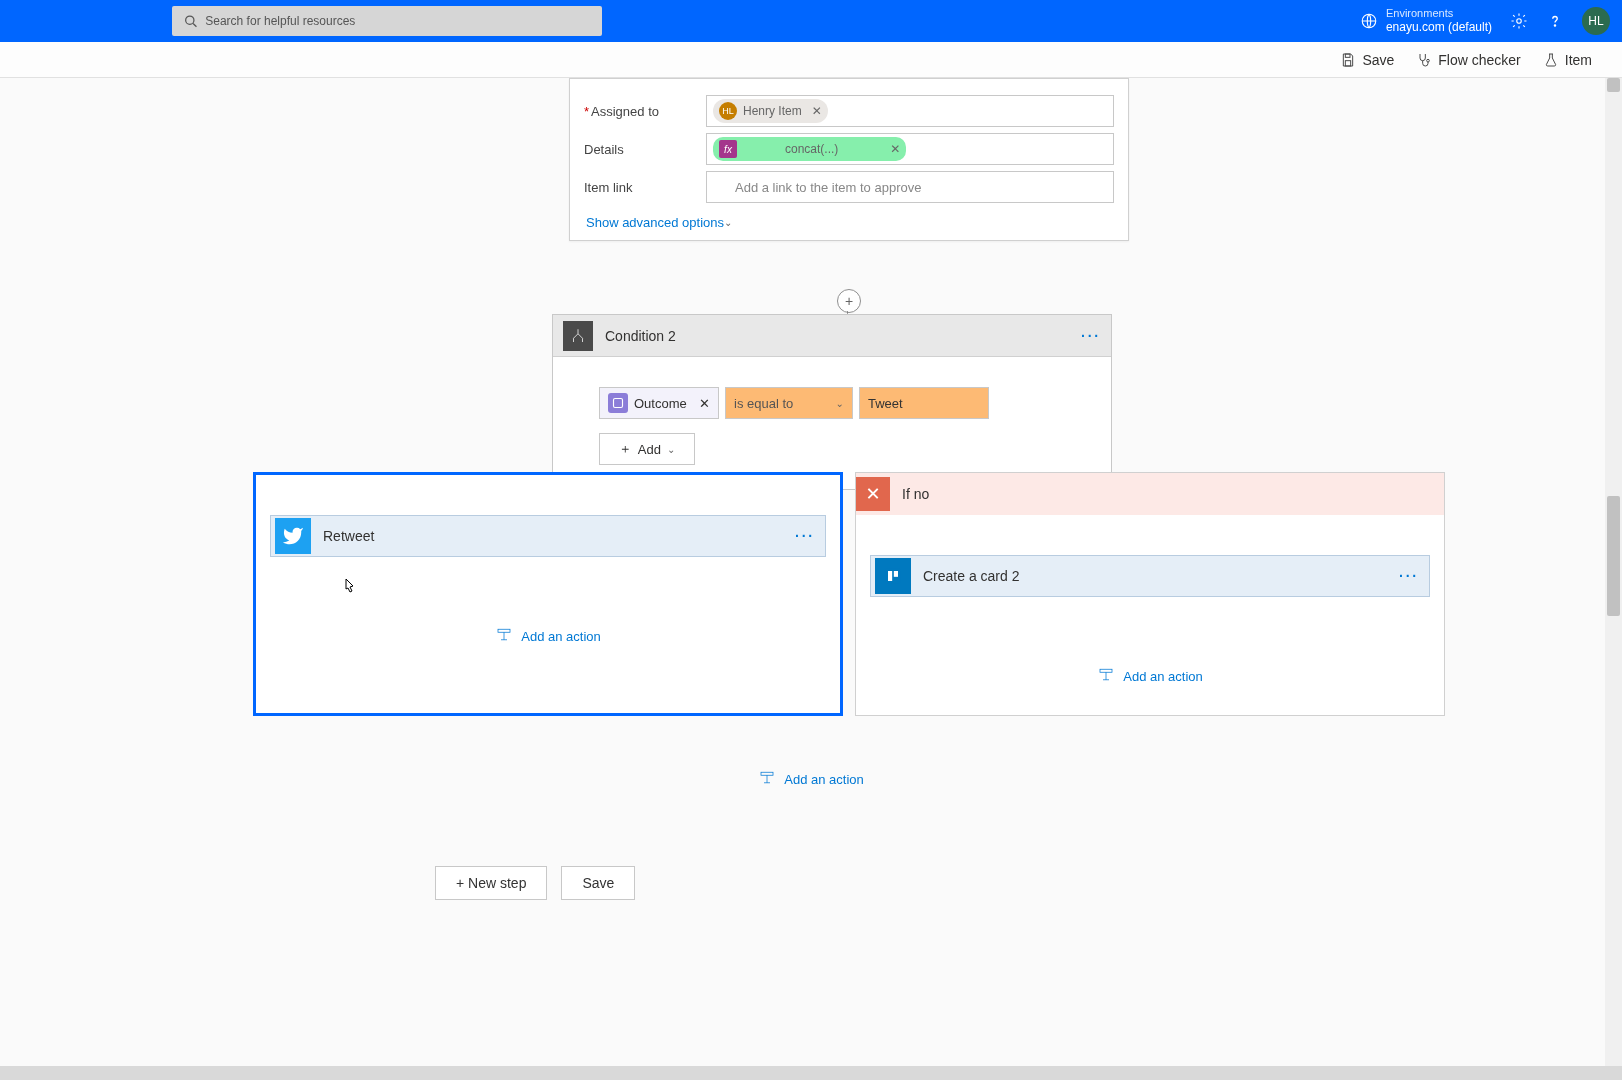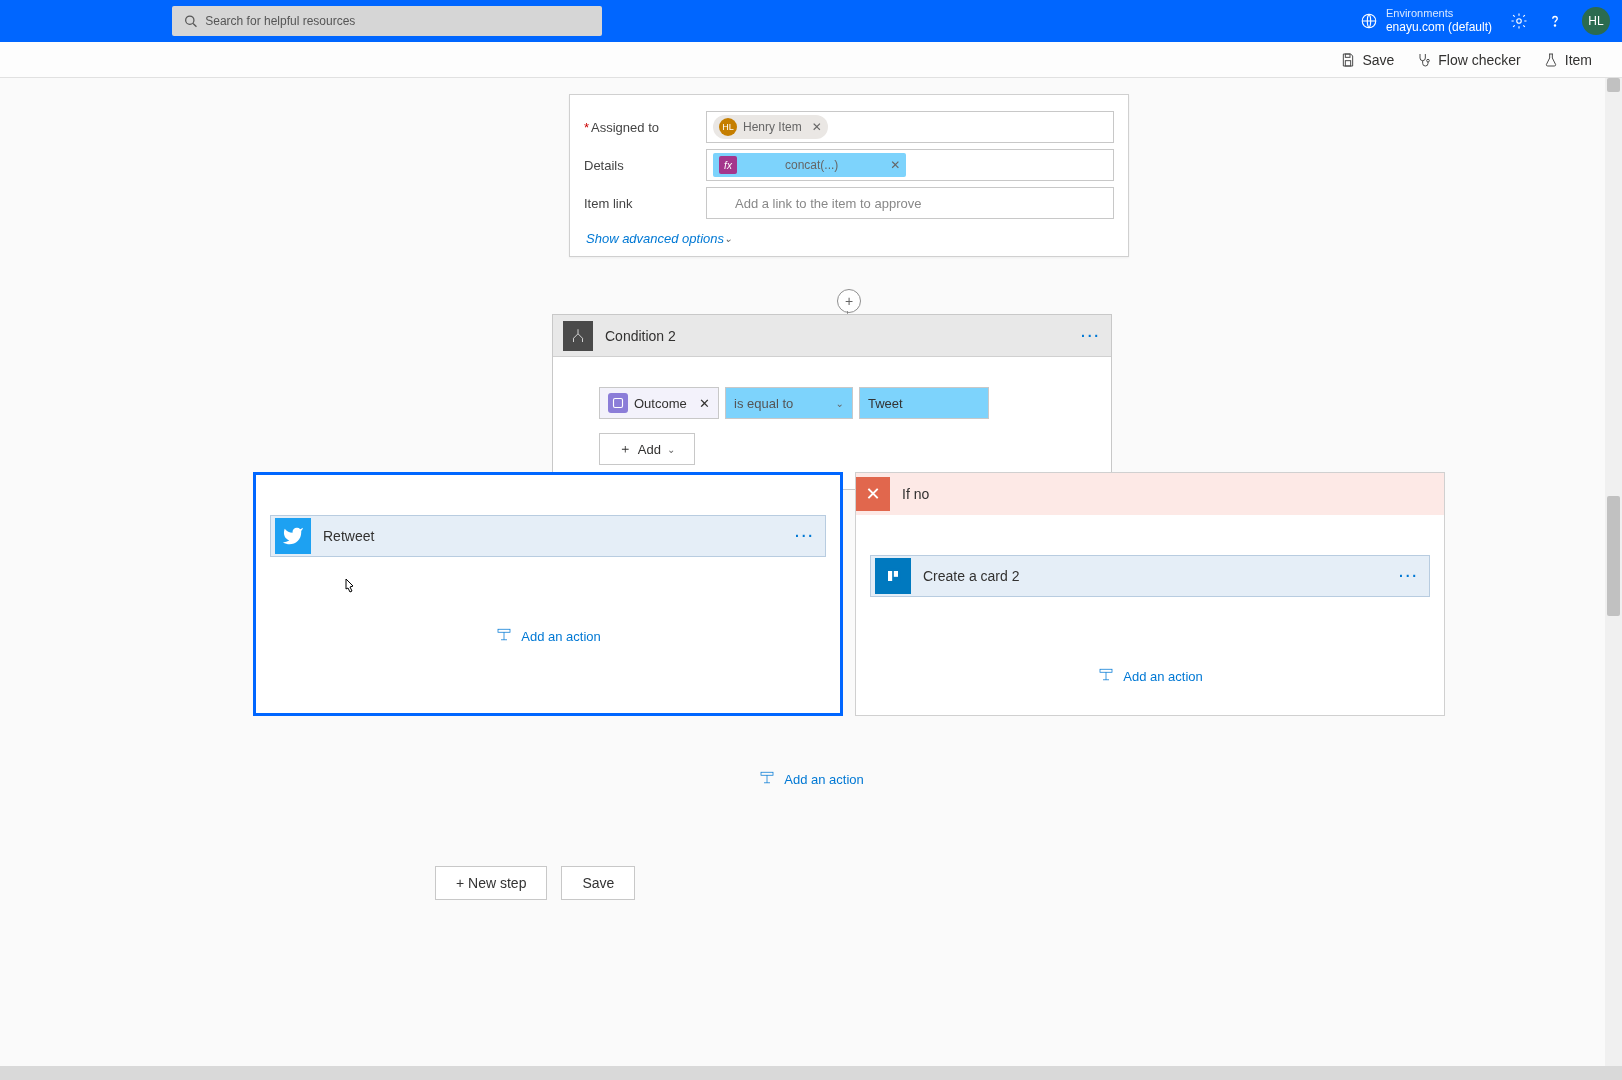"Assigned to" .approval-card { top: 16px -> 0 }
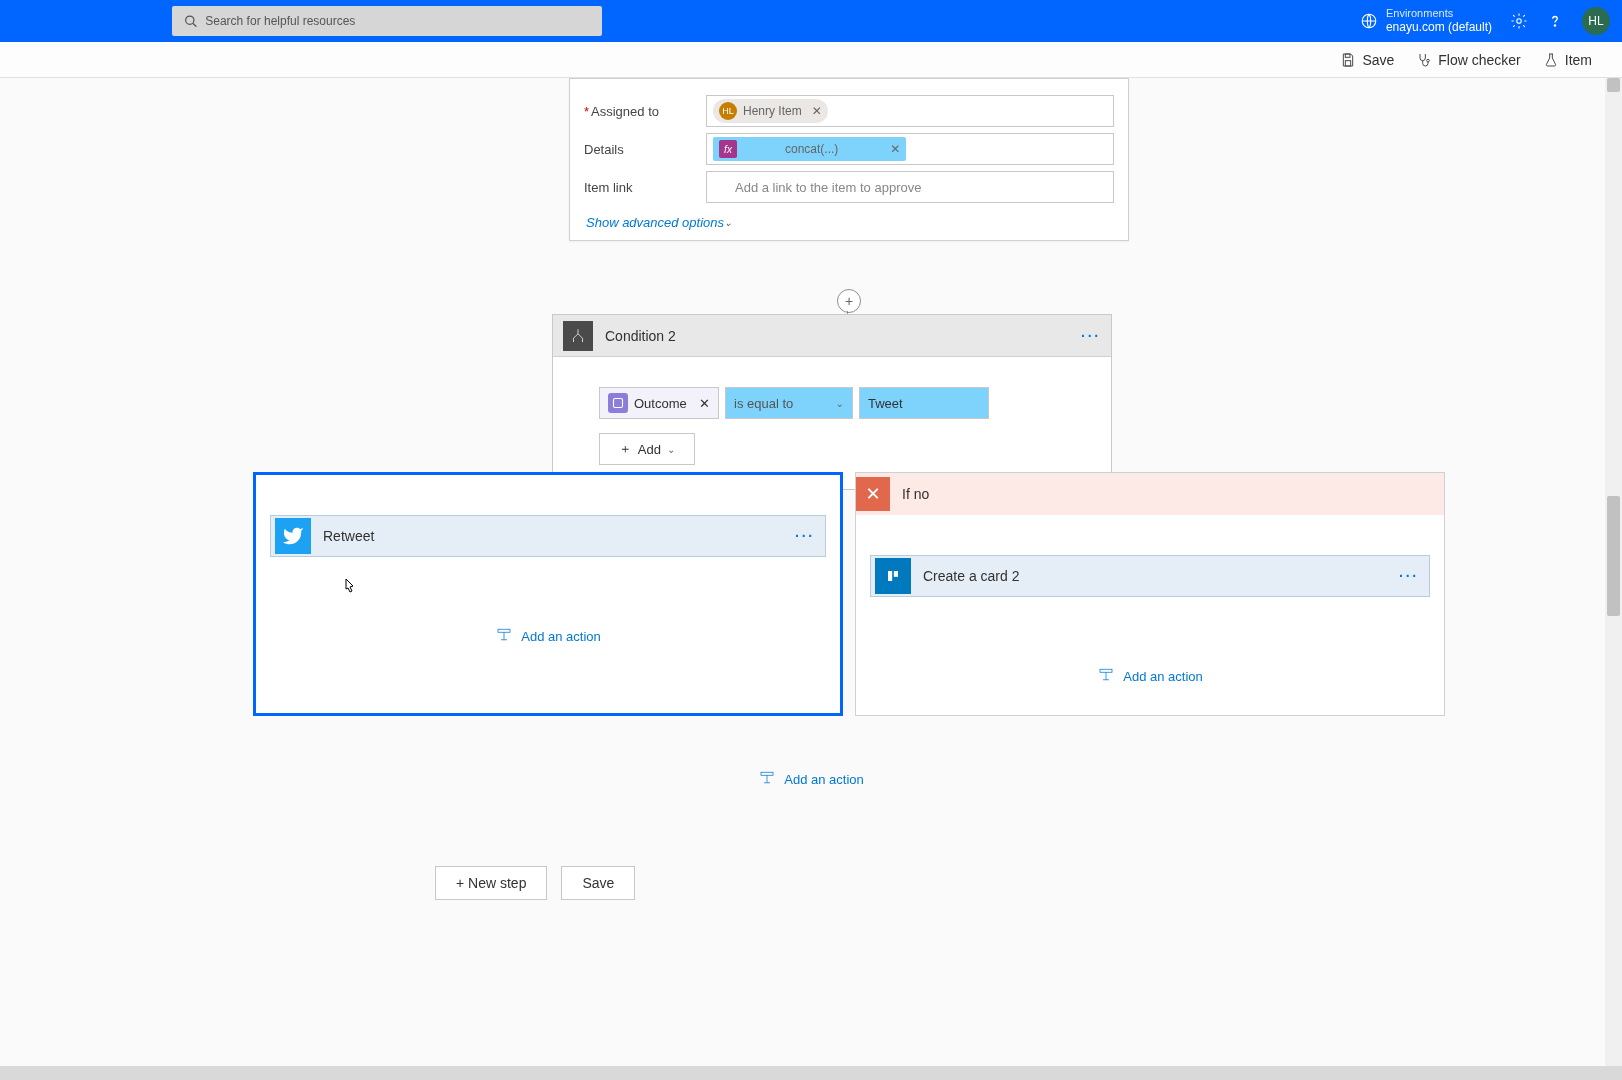"fx" .token.fx { background: #7dd3fc -> #86efac; border-radius: 2px -> 10px }
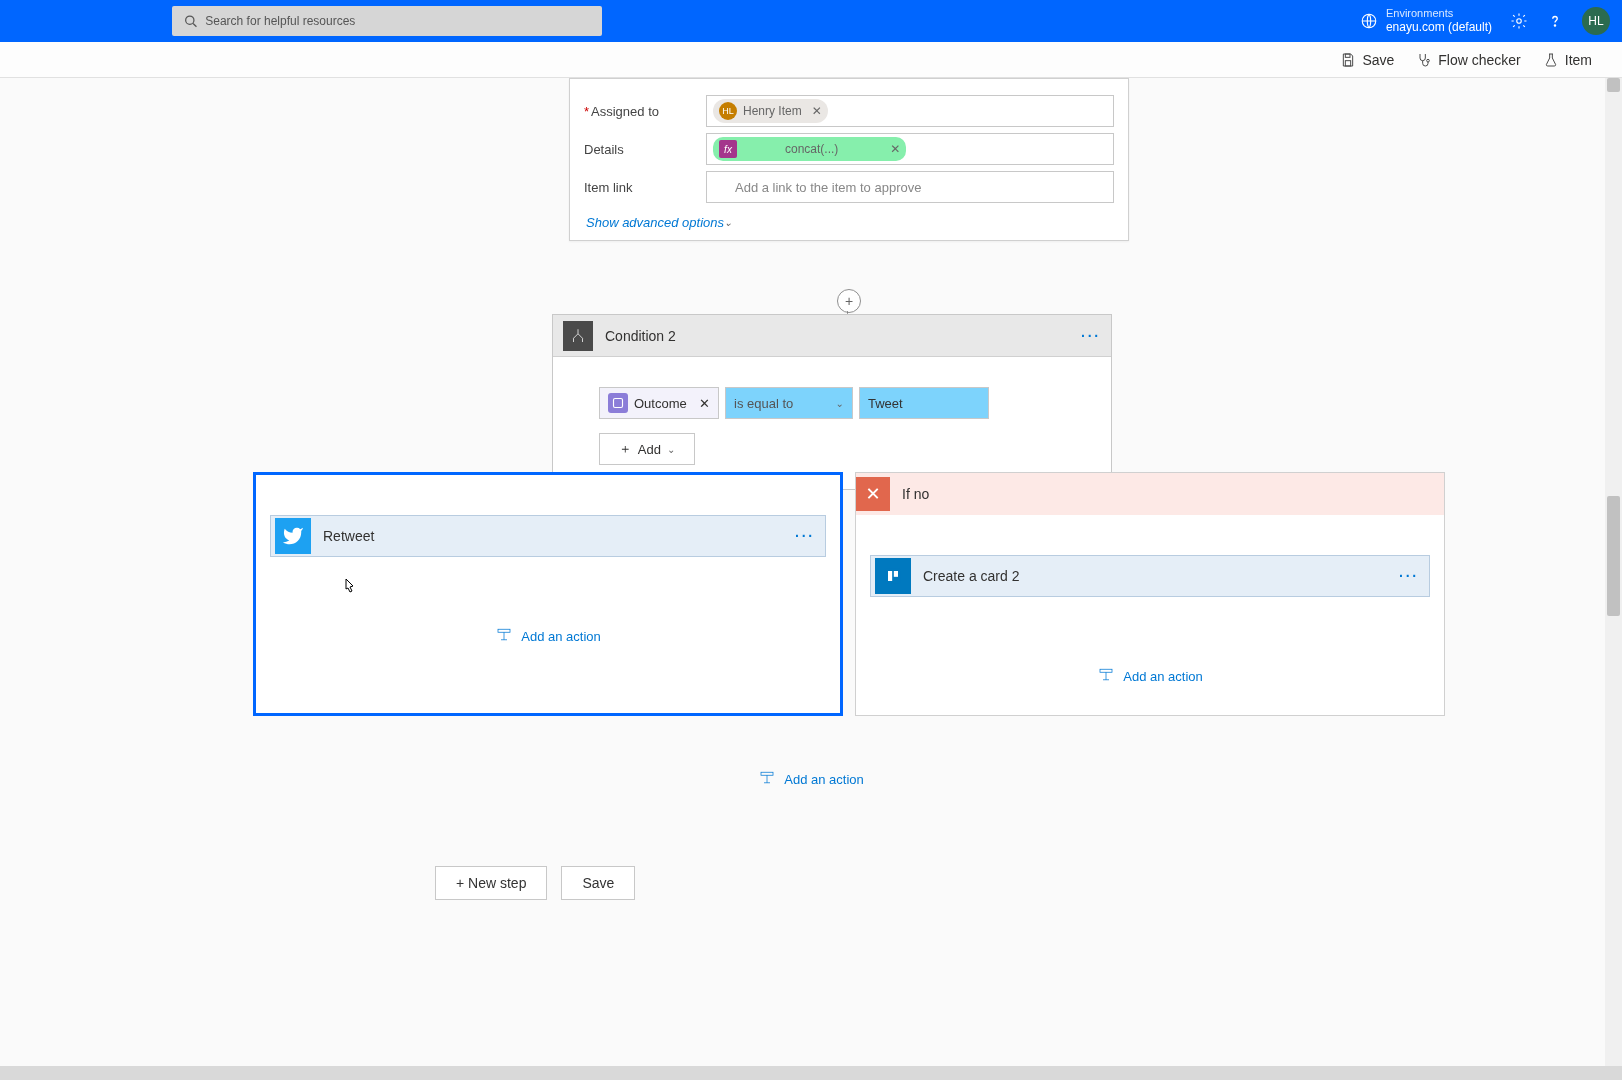"Show advanced options" .show-adv { font-style: italic -> none }
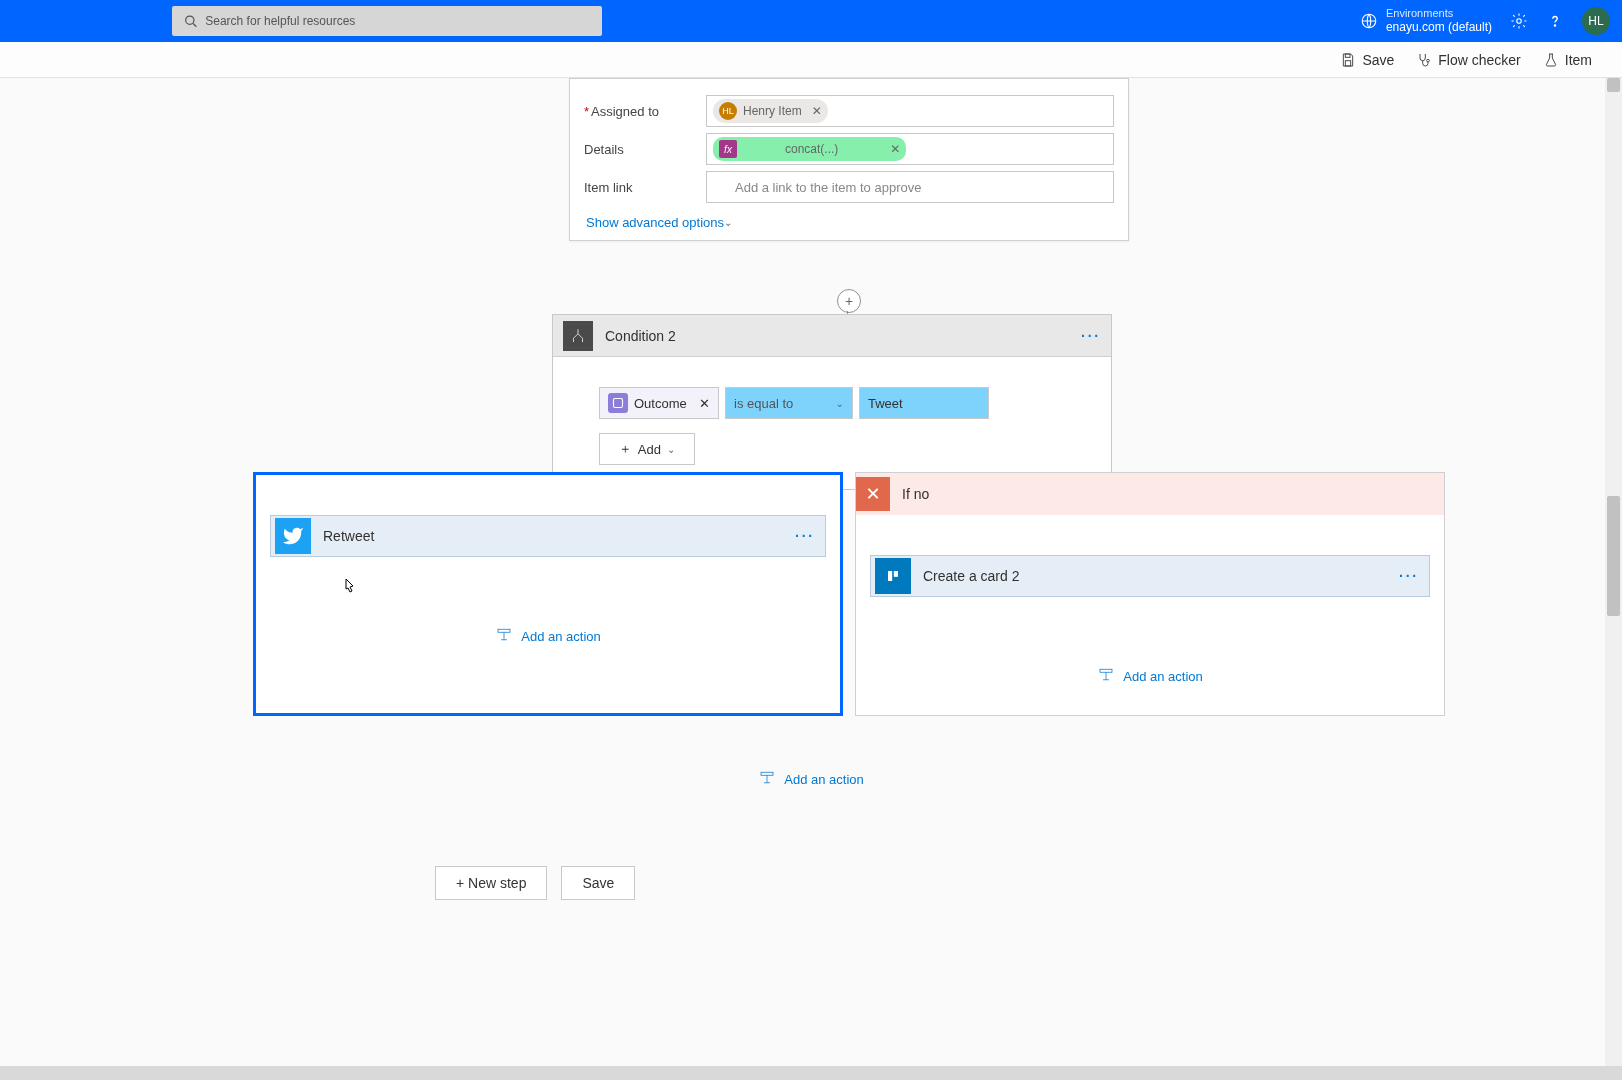"is equal to" .cond-cell { background: #7dd3fc -> #fdba74 }
